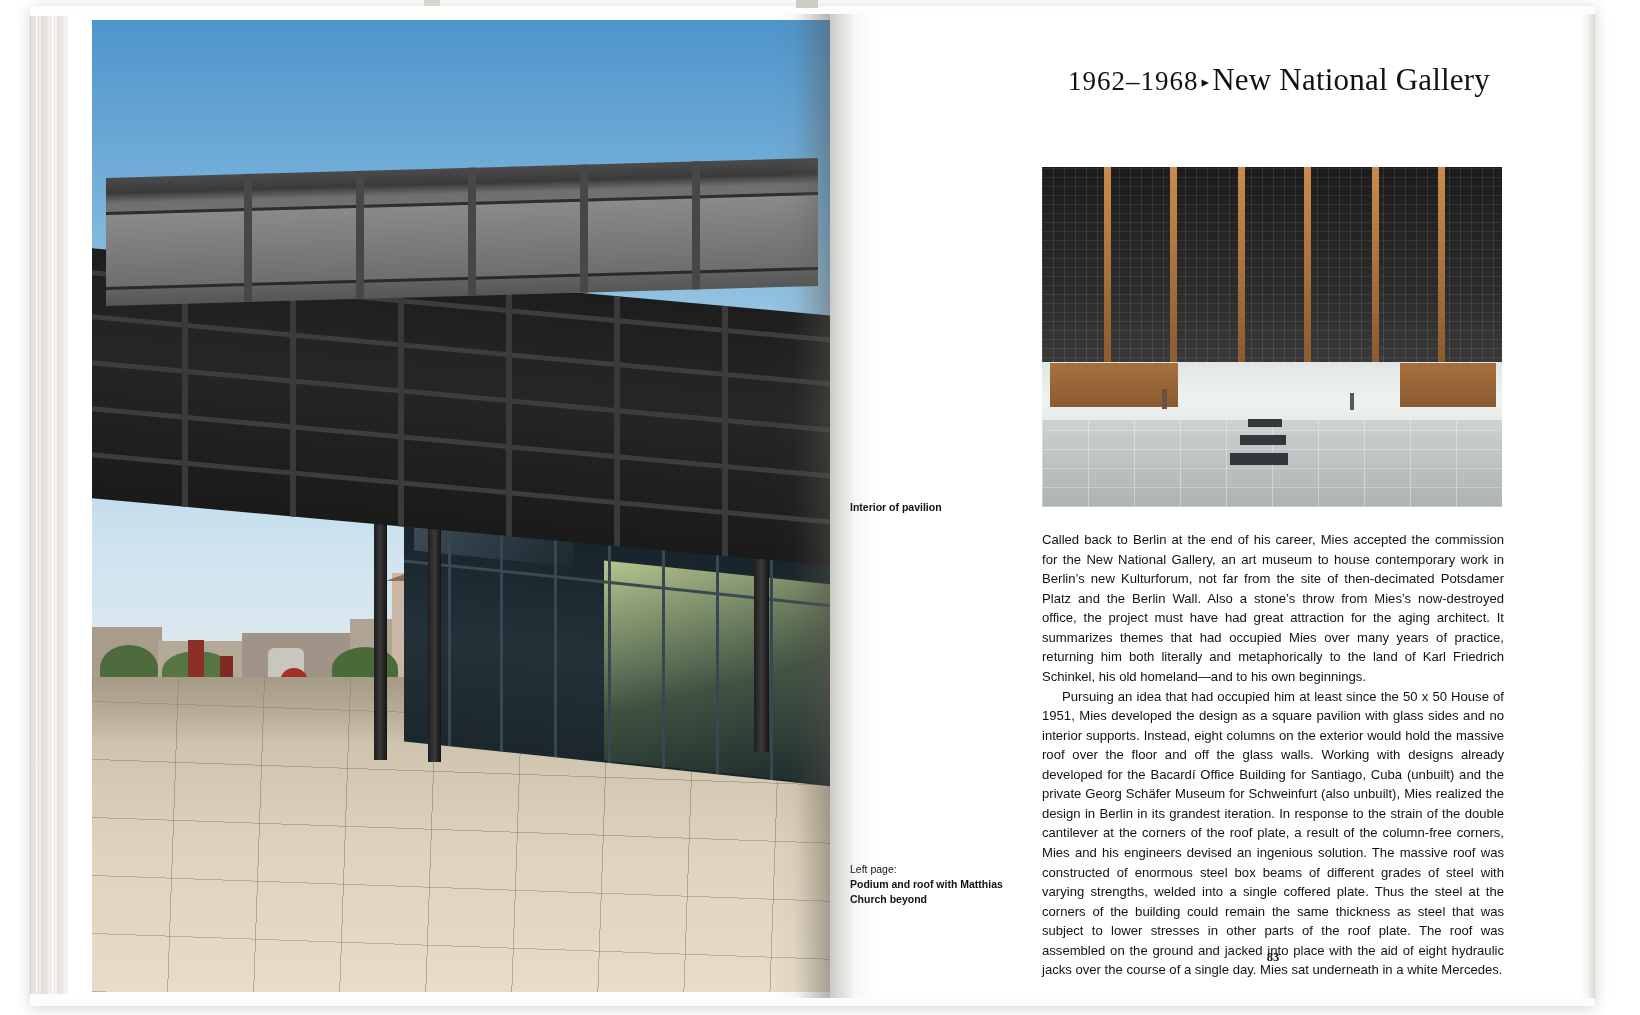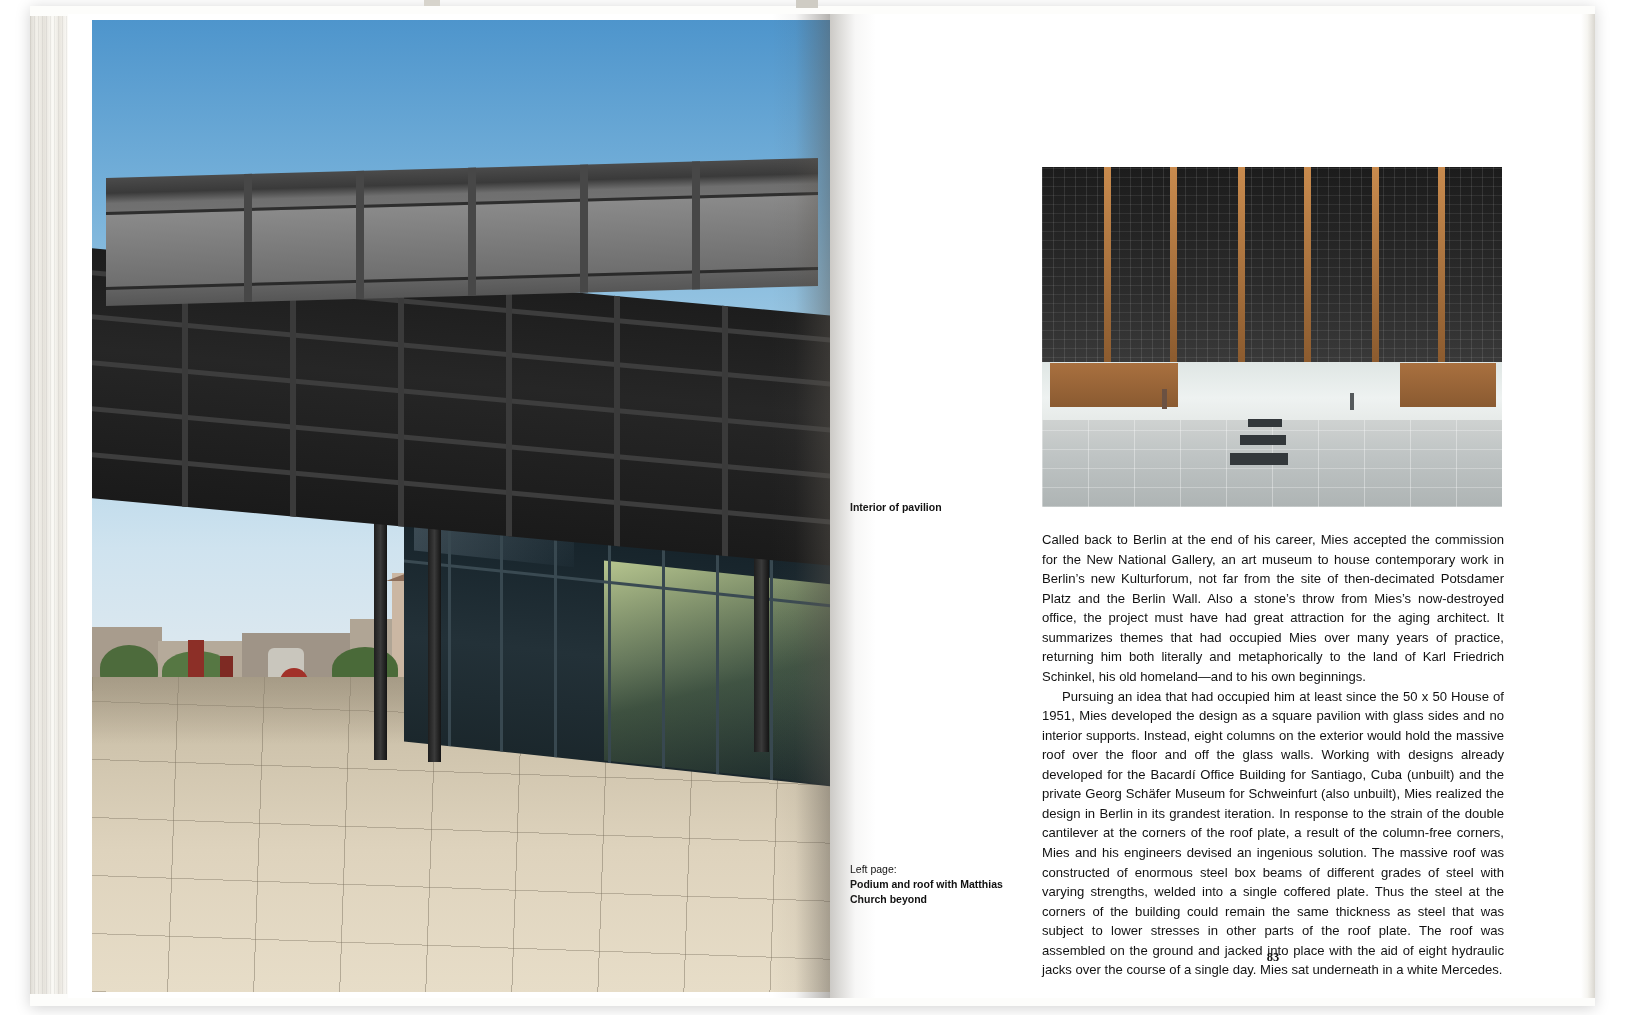"1962–1968 ▸ New National Gallery" div.title-line { html: none -> <div> <span>1962–1968</span><span>▸</span><span>New National Gallery</span> </div> }
